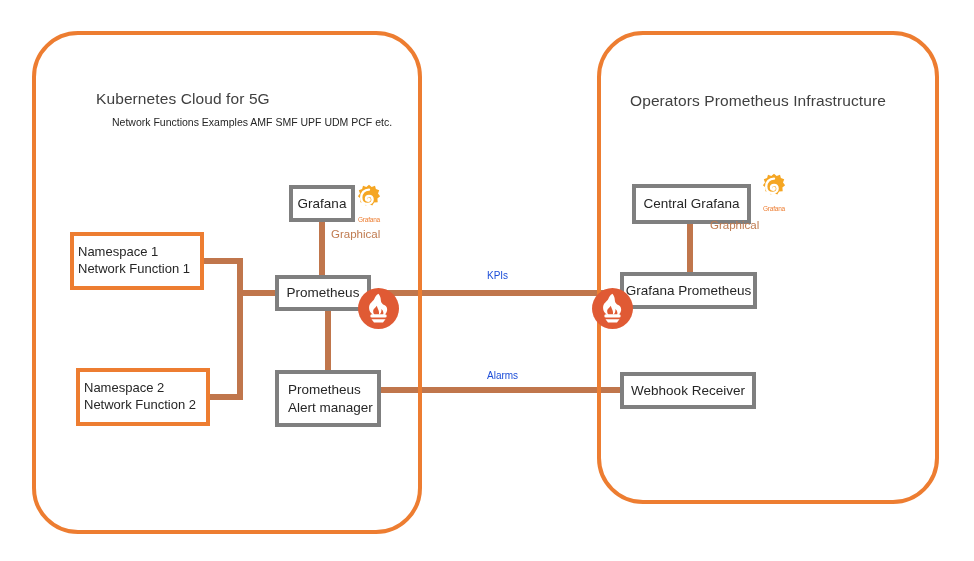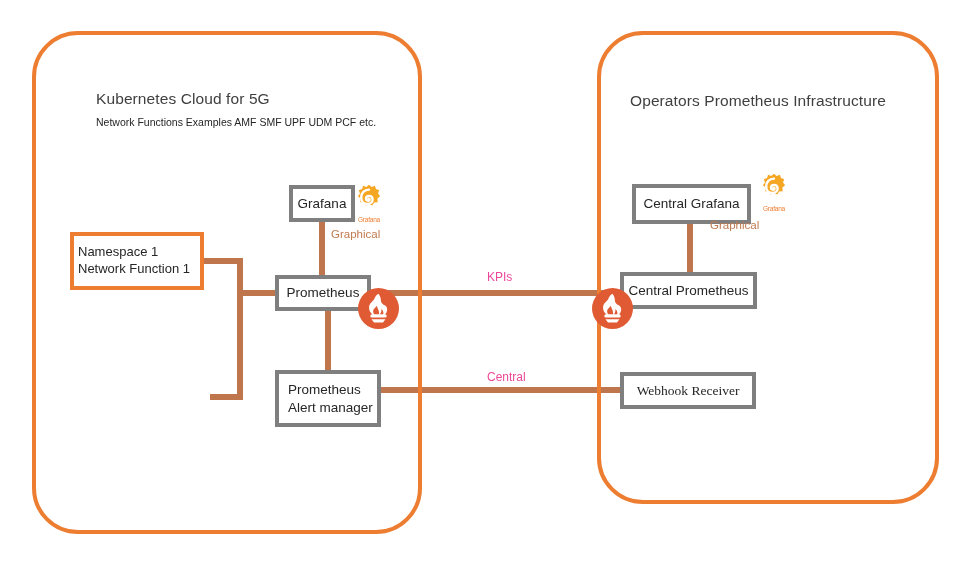"Network Functions Examples AMF SMF" div.zone-sub { left: 96px -> 112px }
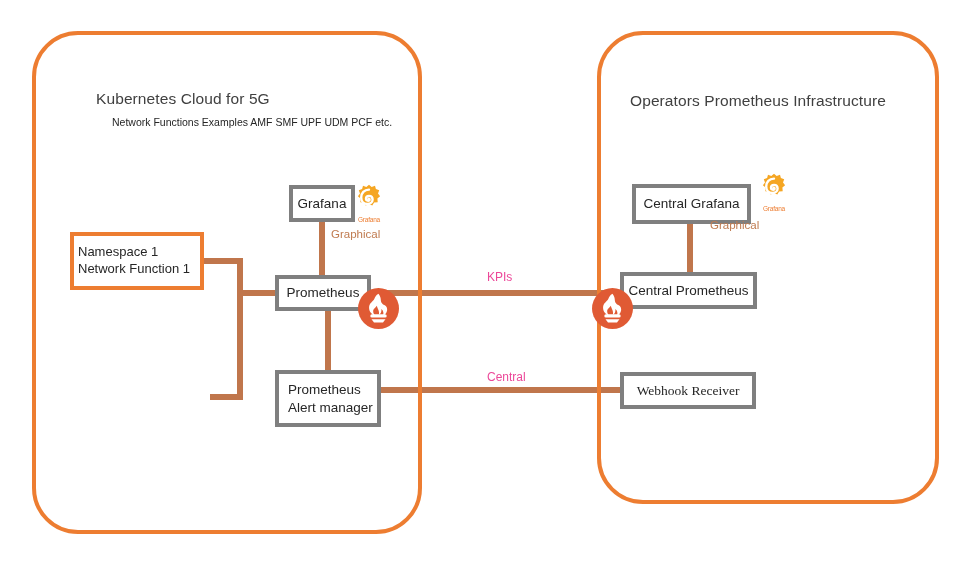"KPIs" .wire-label { color: #ec4899 -> #1d4ed8; font-size: 12px -> 10px }
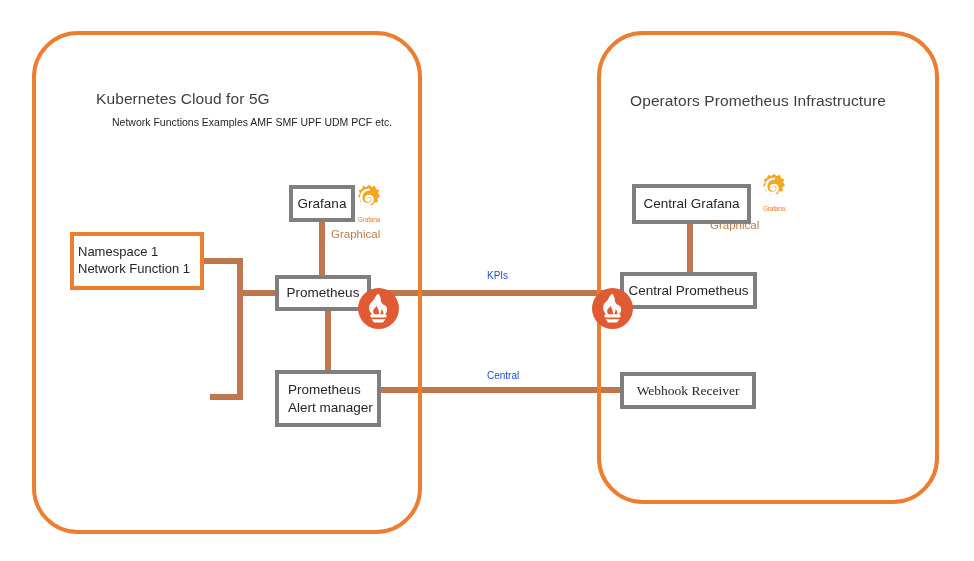"Central Prometheus" span.label { text: Central -> Grafana }
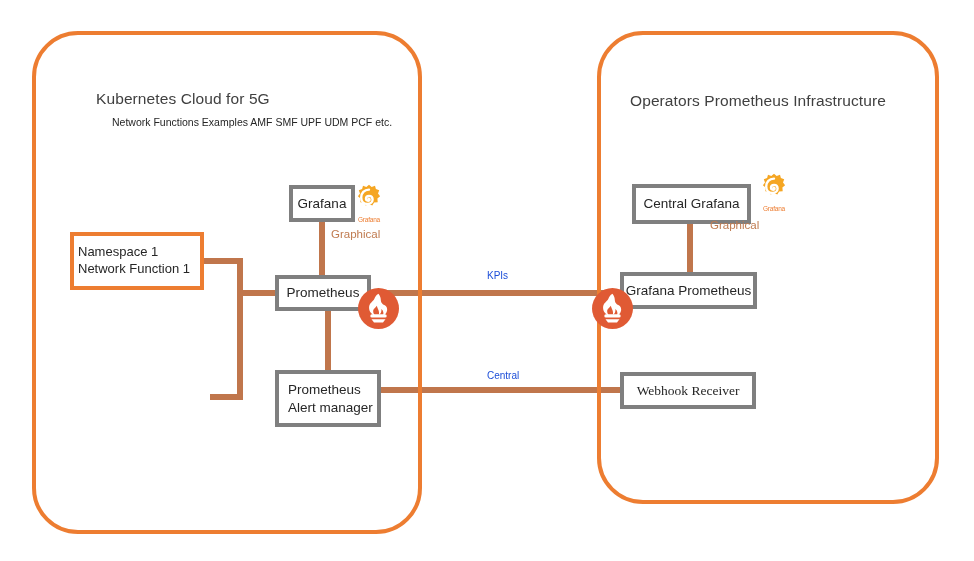"Central" div.wire-label { text: Central -> Alarms }
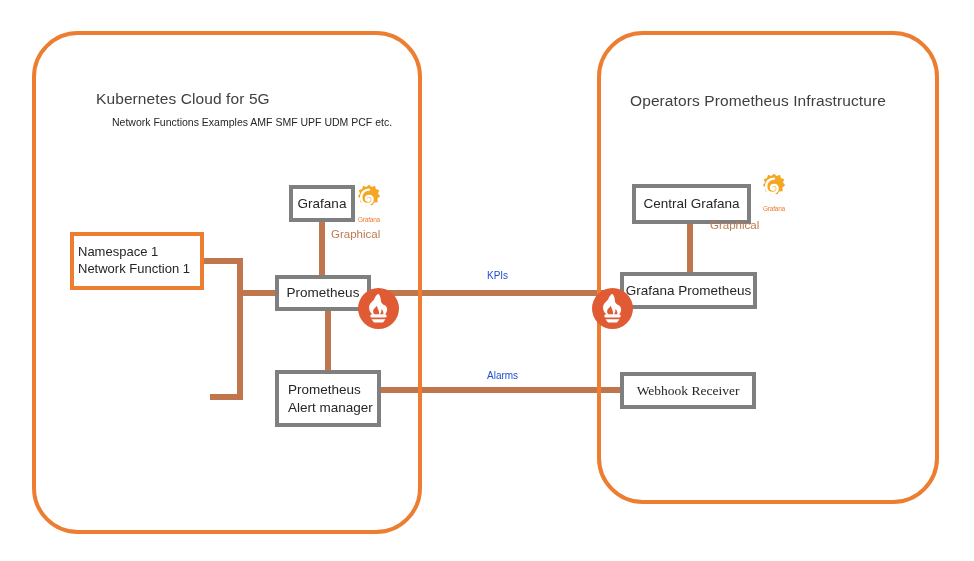"Namespace 2" div.node { html: none -> <div> <span>Namespace 2 Network Function 2</span> </div> }
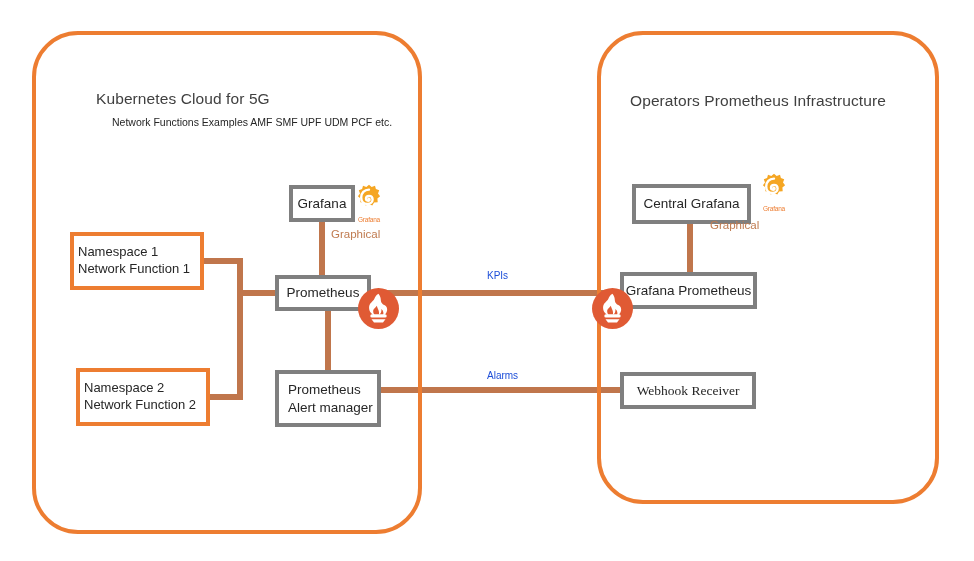"Webhook Receiver" #node-webhook { font-family: Liberation Serif, serif -> none }
